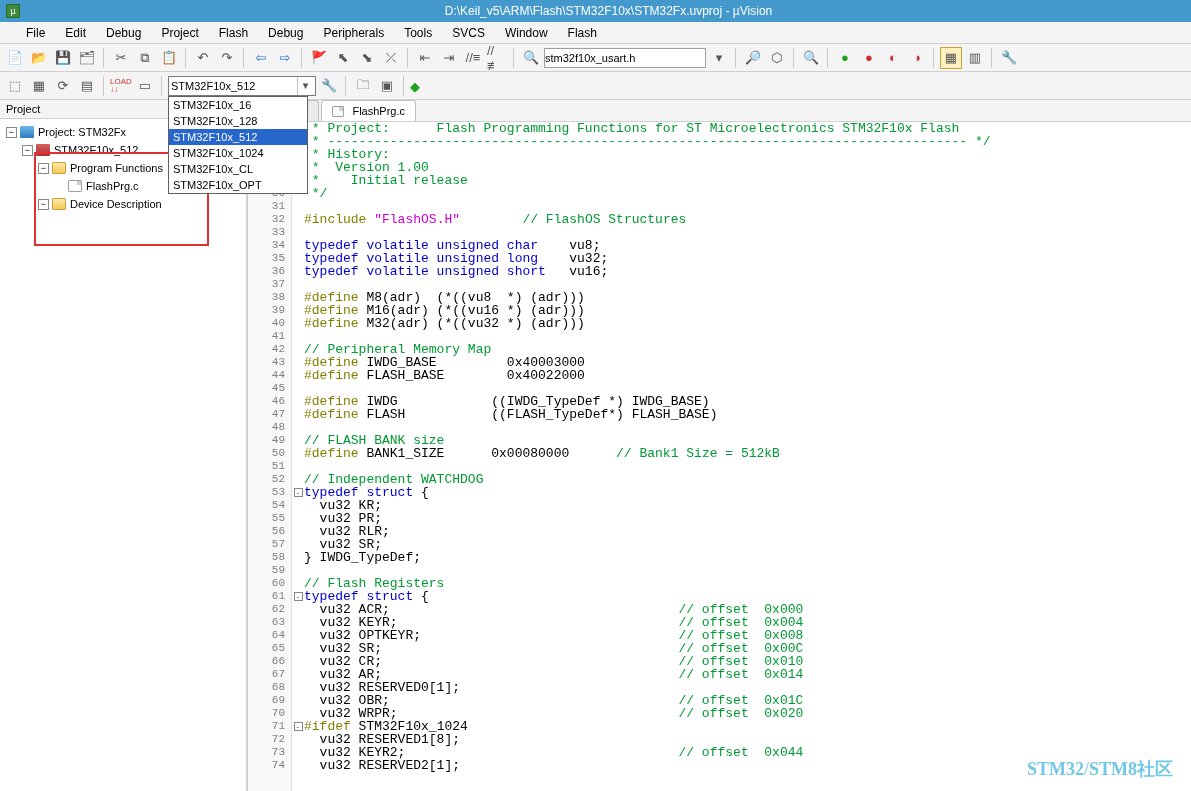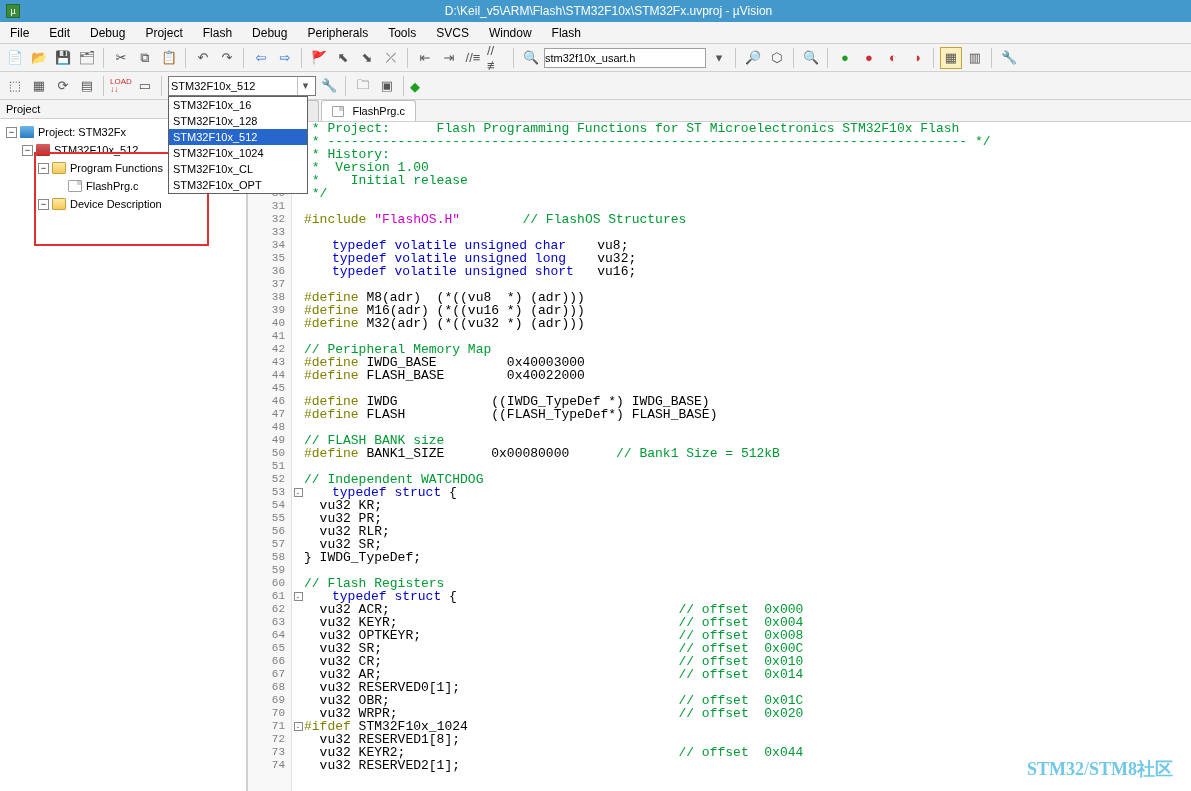"File" .menubar { padding: 0 0 -> 0 16px }
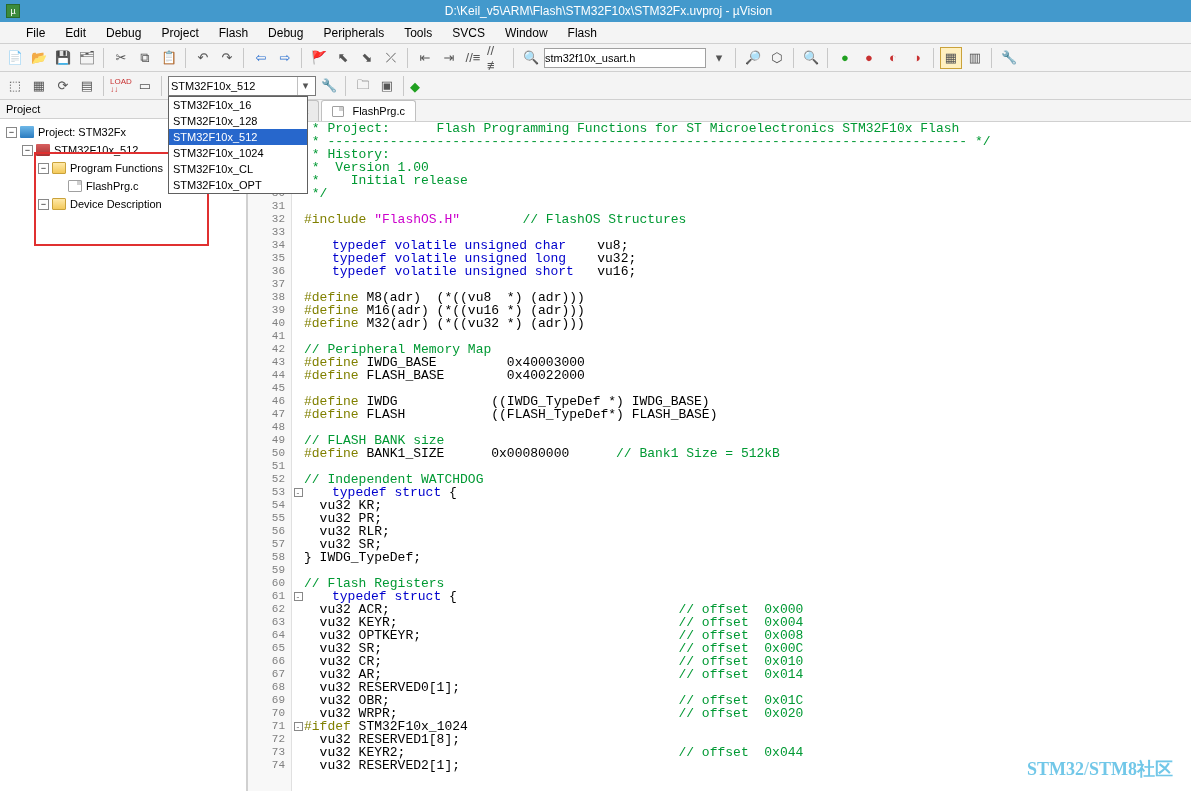"typedef volatile unsigned char" .c-keyword { margin-left: 28px -> none }
